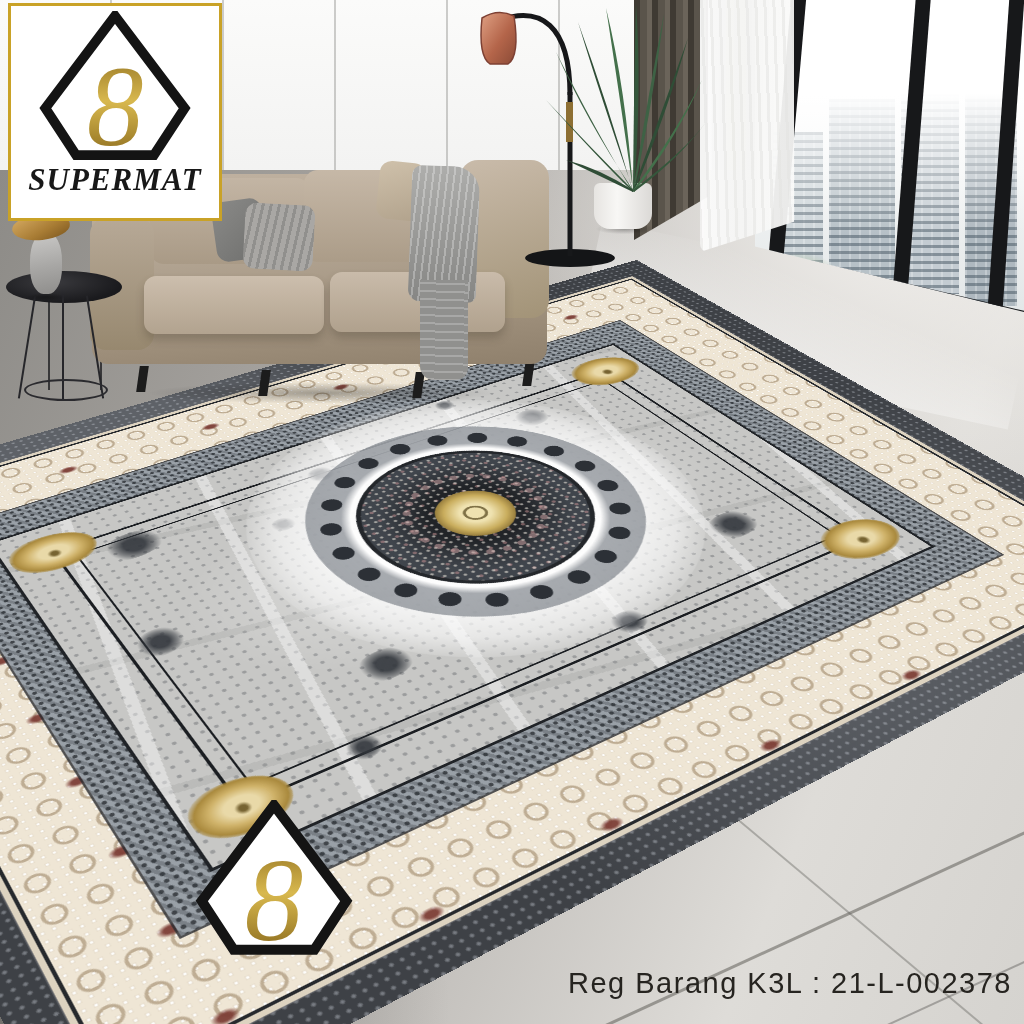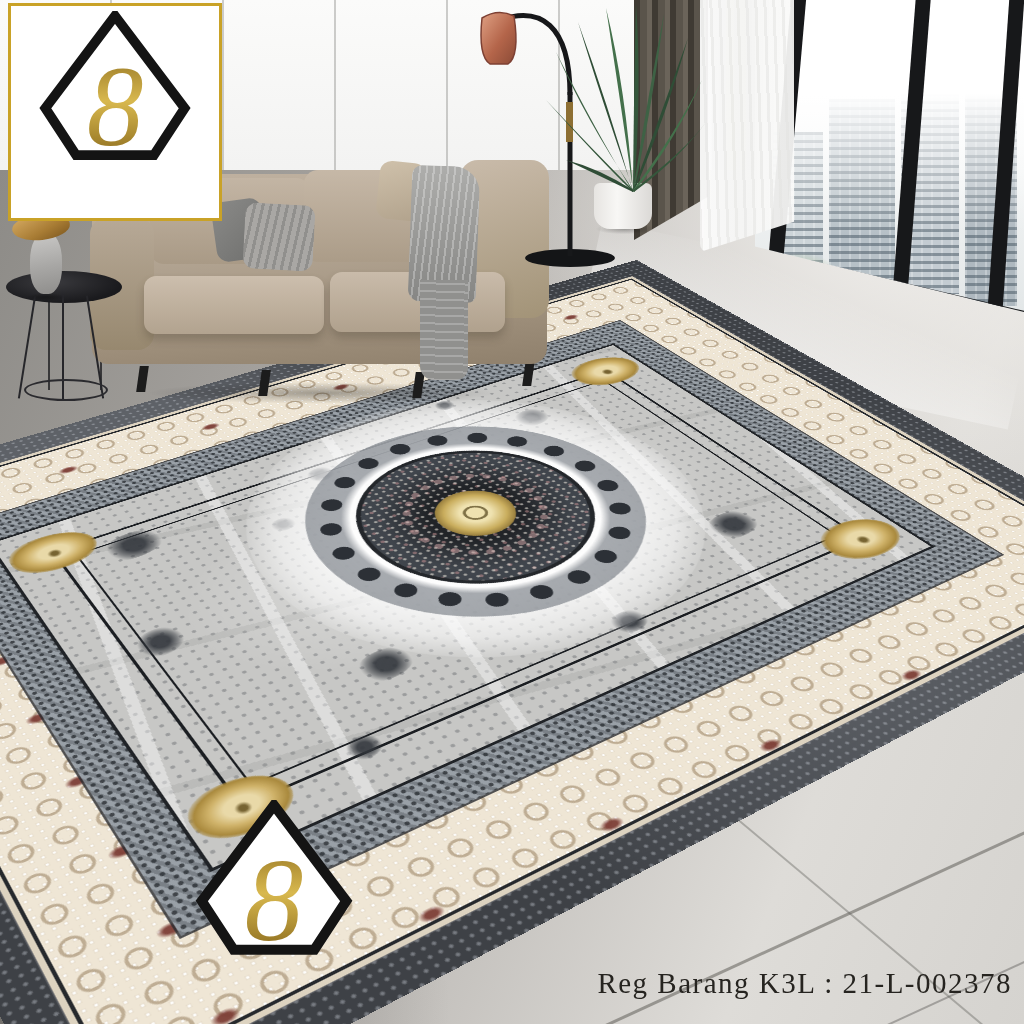"SUPERMAT" div.brand-name { html: none -> <div>SUPERMAT</div> }
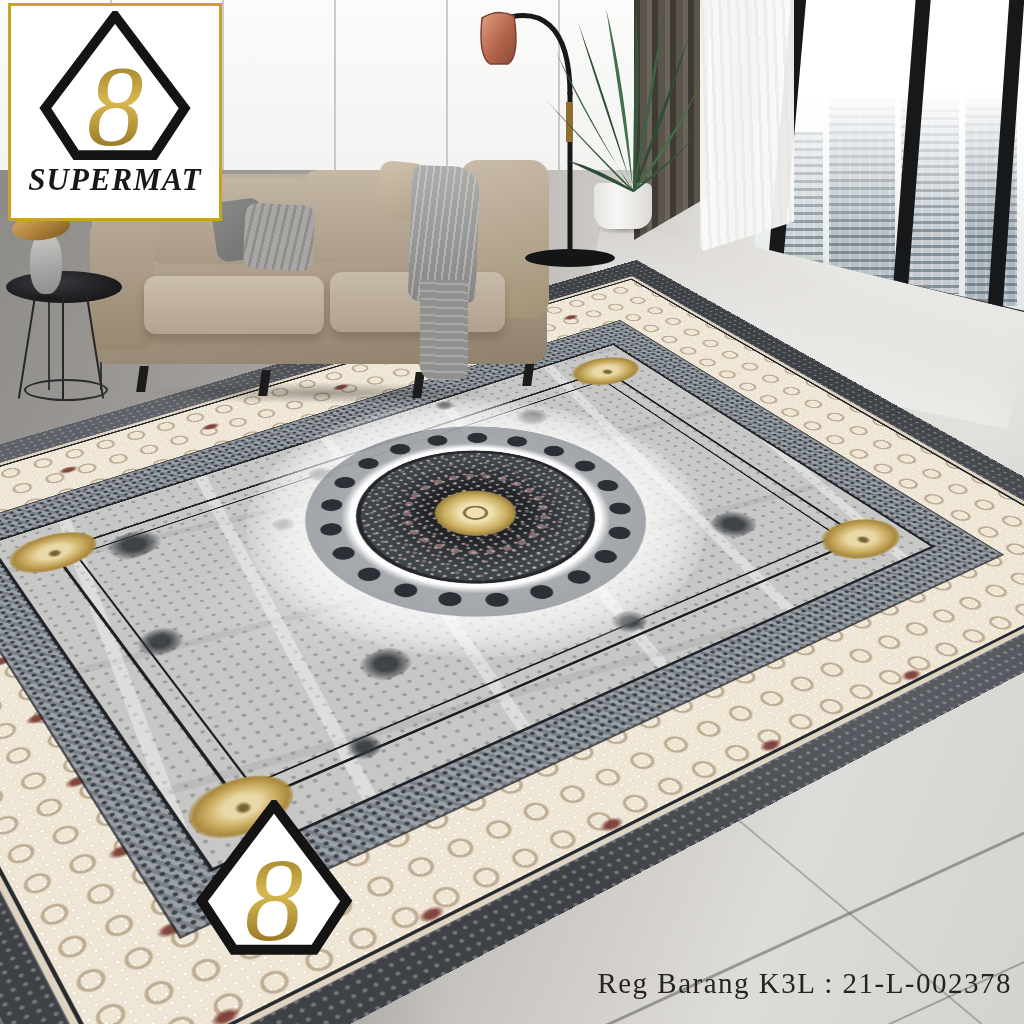"Reg Barang K3L : 21-L-002378" .regtext { font-family: Liberation Serif, serif -> Liberation Sans, sans-serif }
